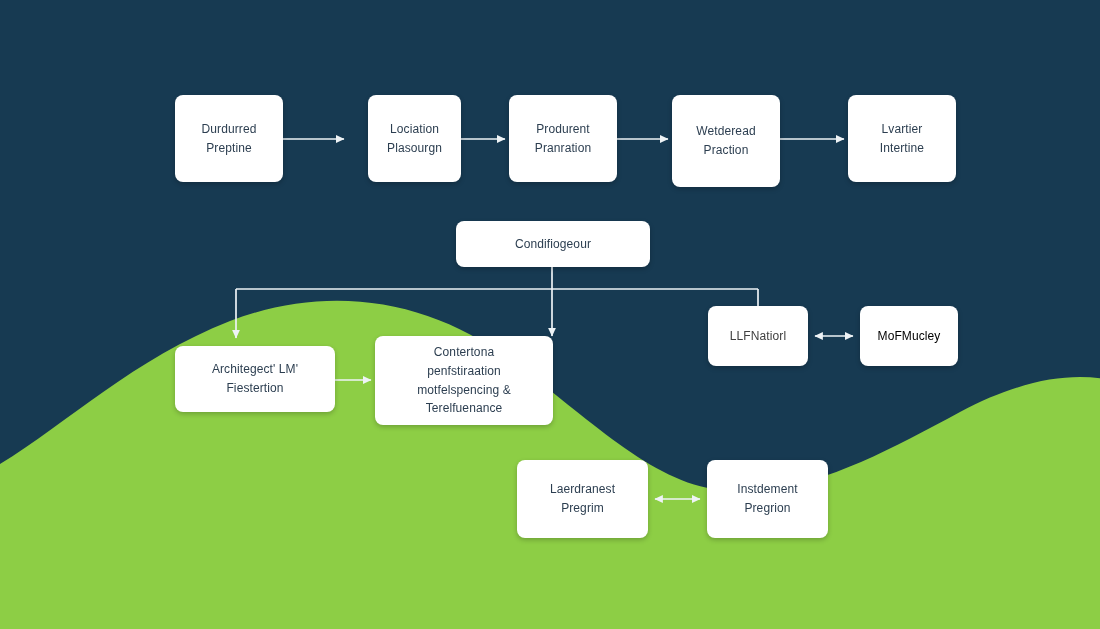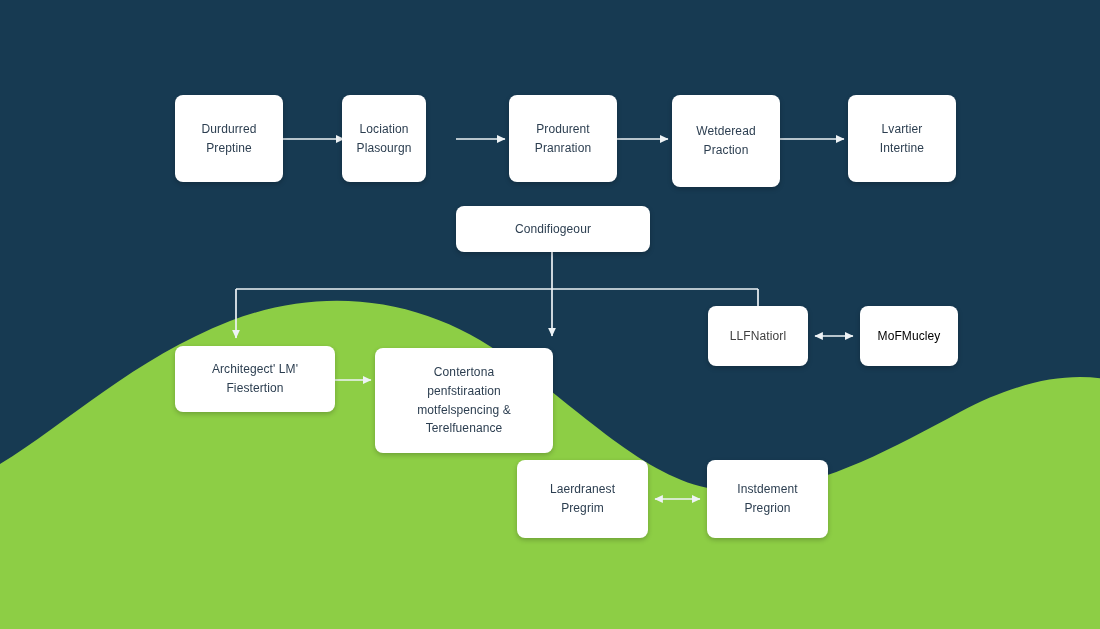"Lociation" div.node { left: 342px -> 368px; width: 84px -> 93px }
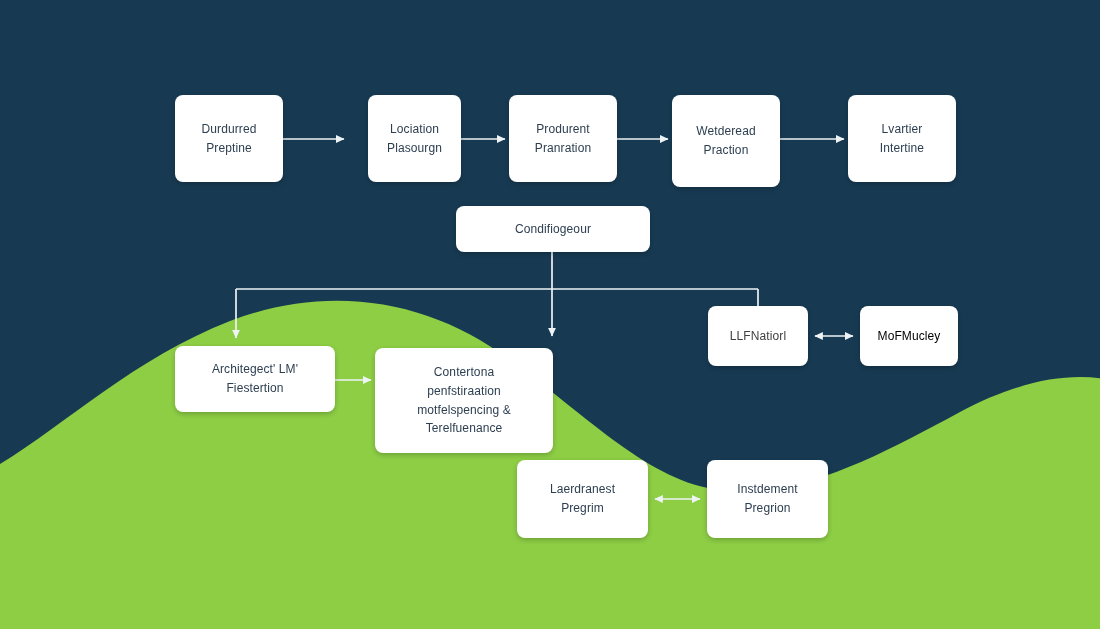"Condifiogeour" div.node { top: 206px -> 221px }
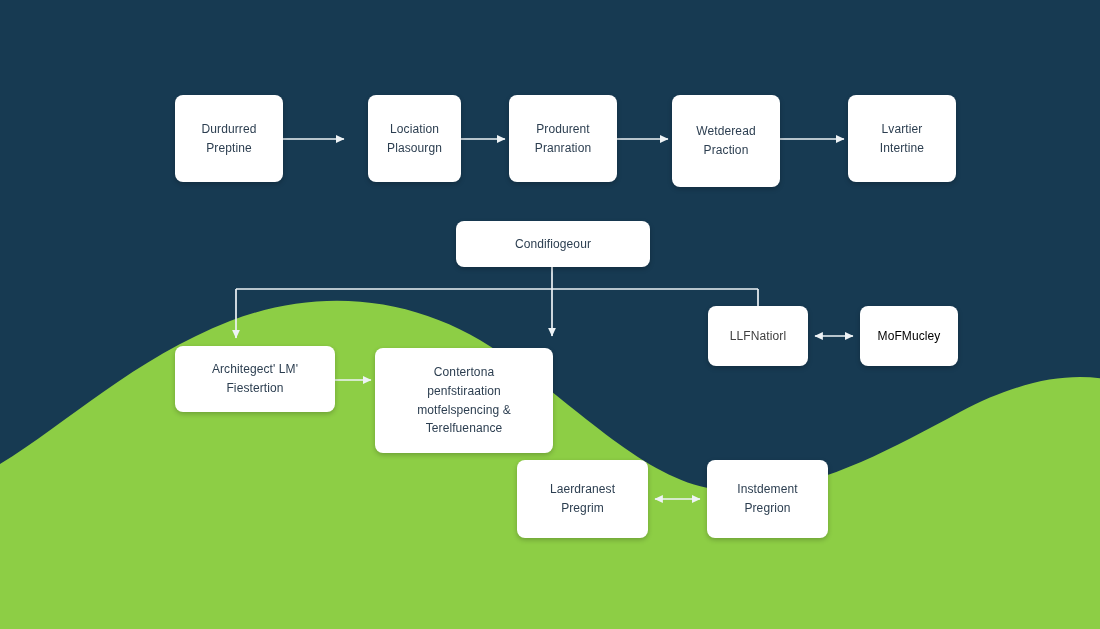"Contertona" div.node { height: 105px -> 89px; top: 348px -> 336px }
